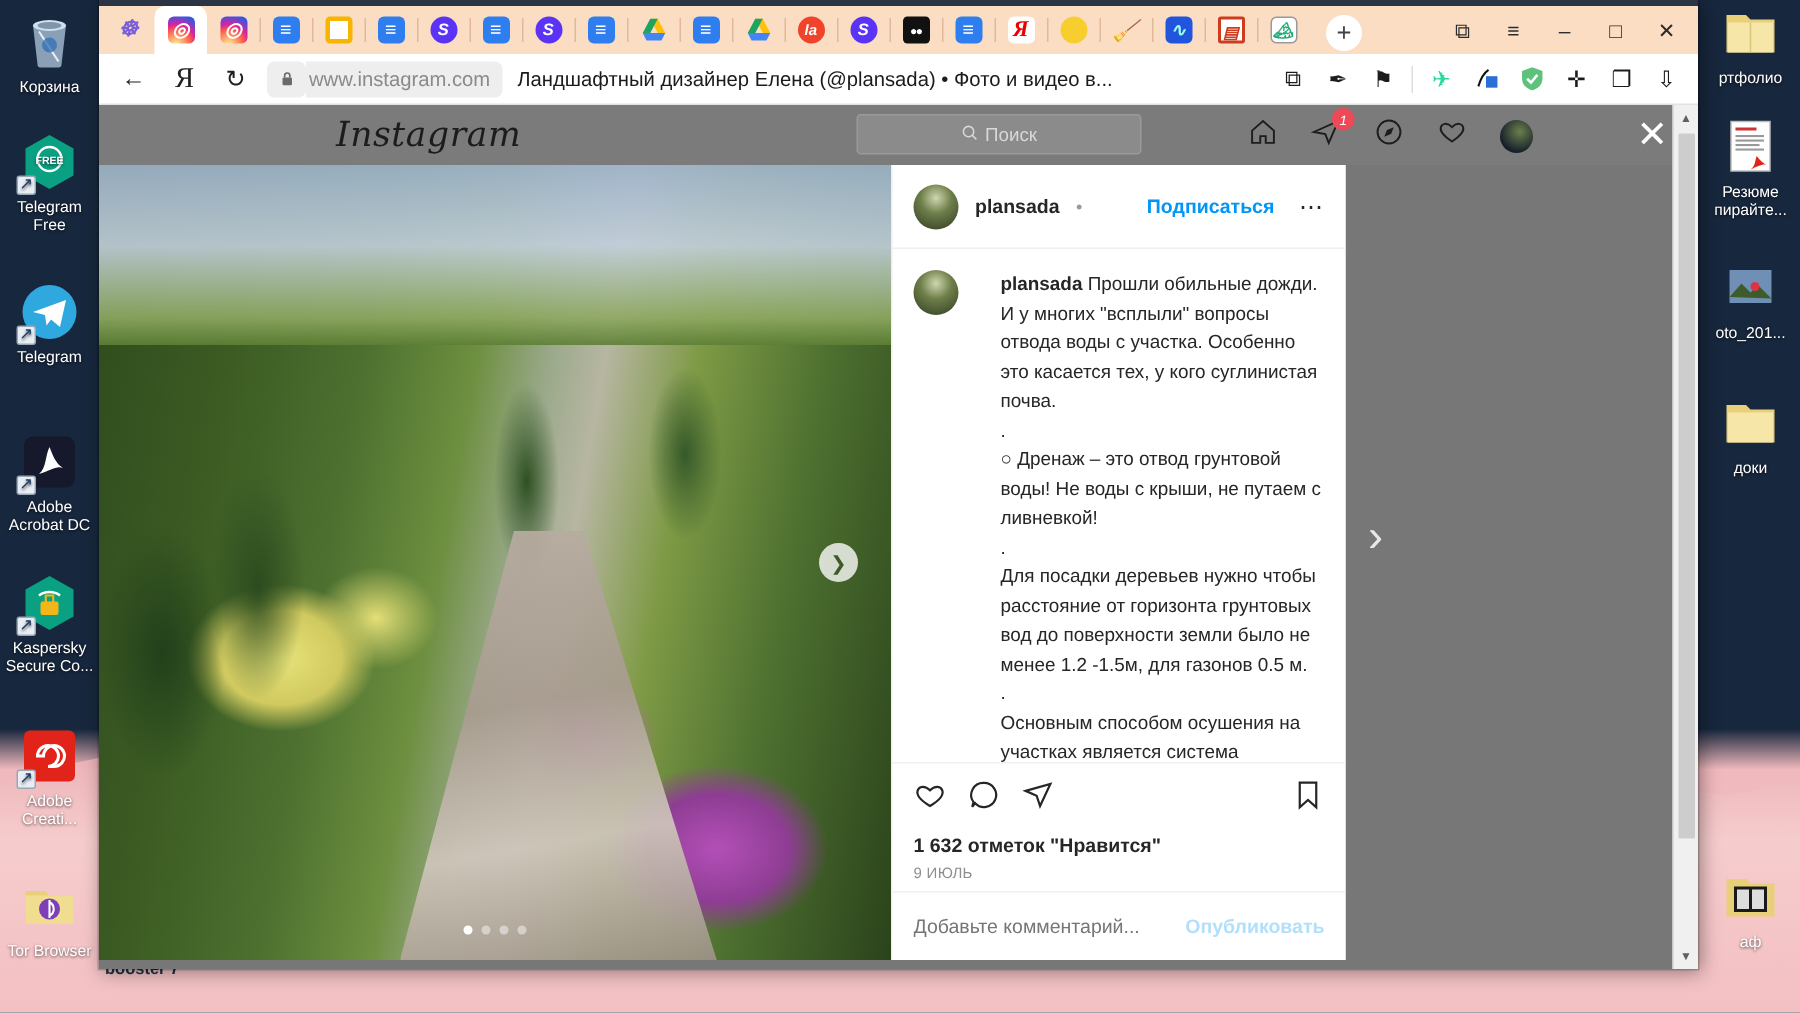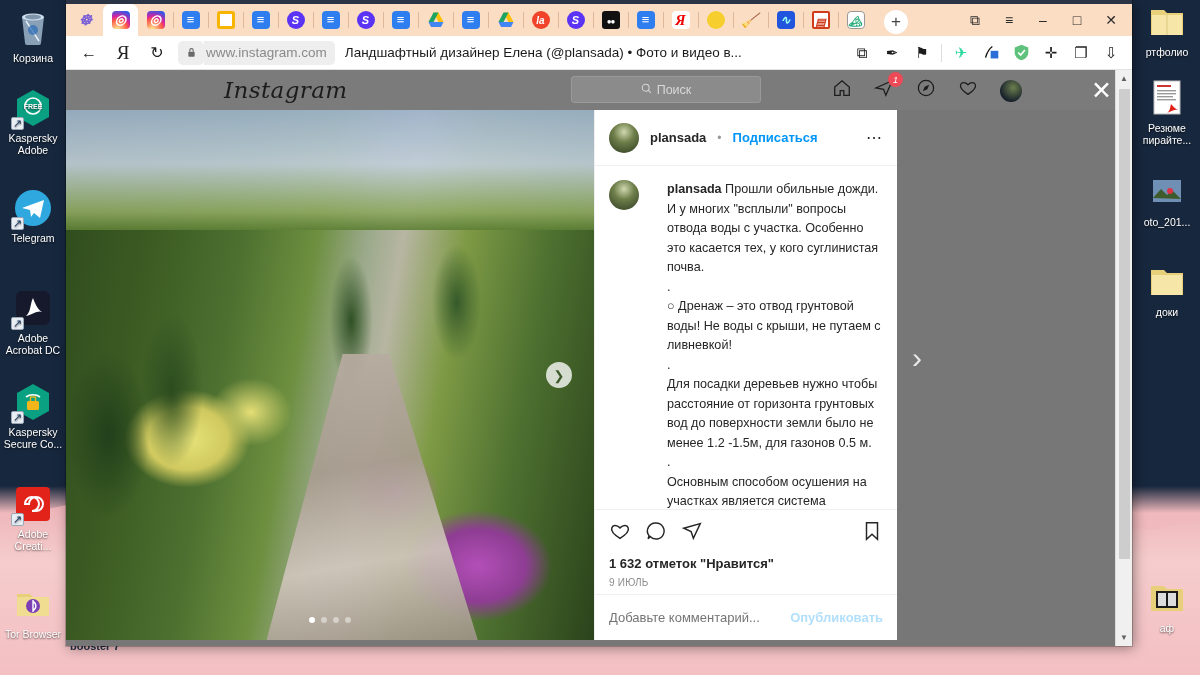"Kaspersky Adobe" div { text: Kaspersky Adobe -> Telegram Free }
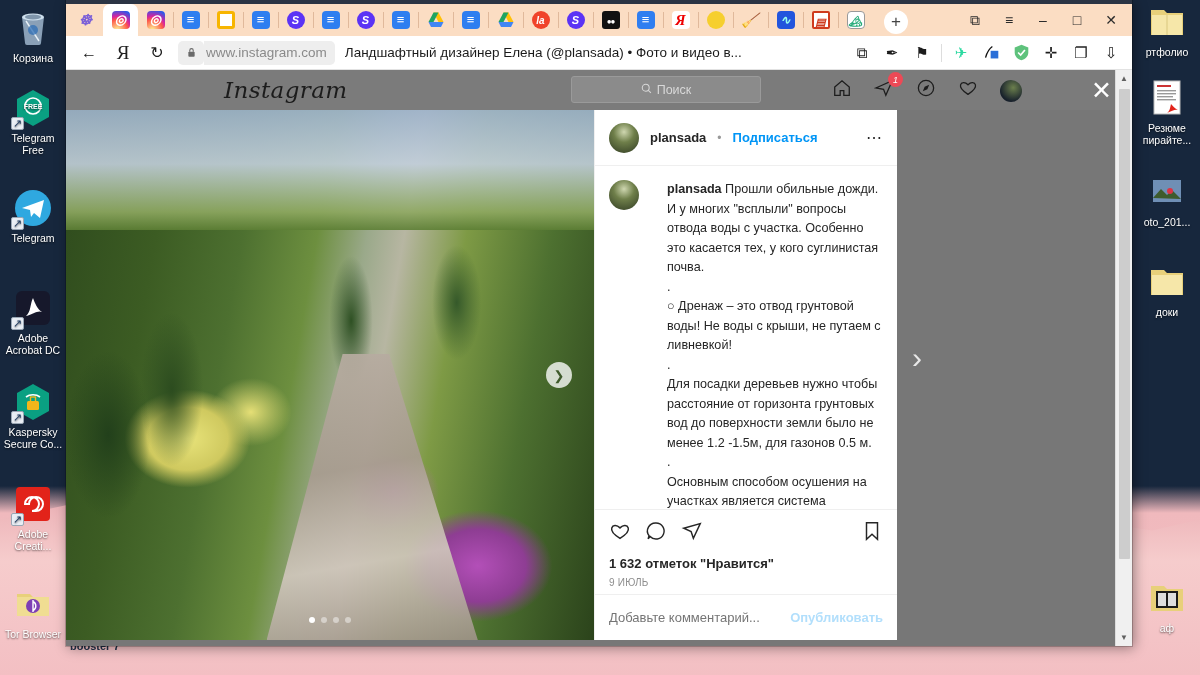"Подписаться" #post-head .follow { margin-left: none -> 32px }
